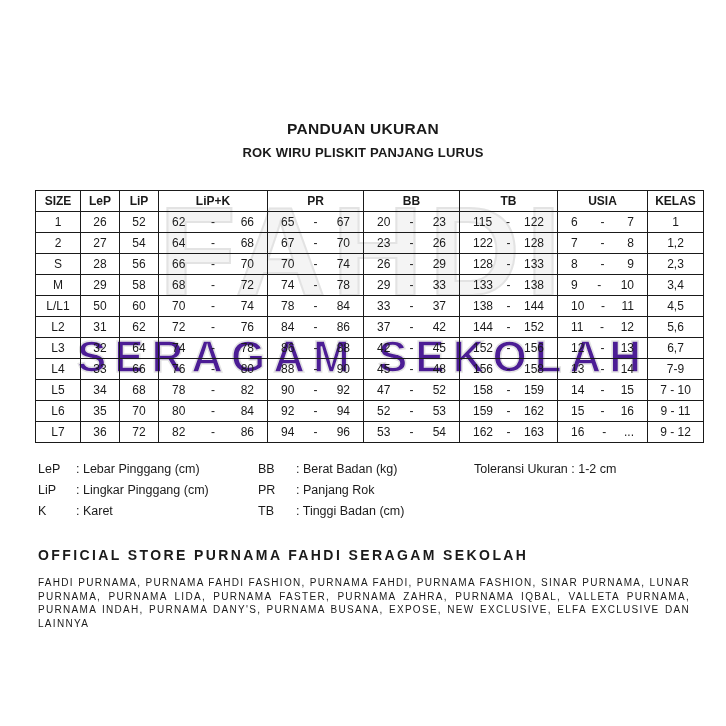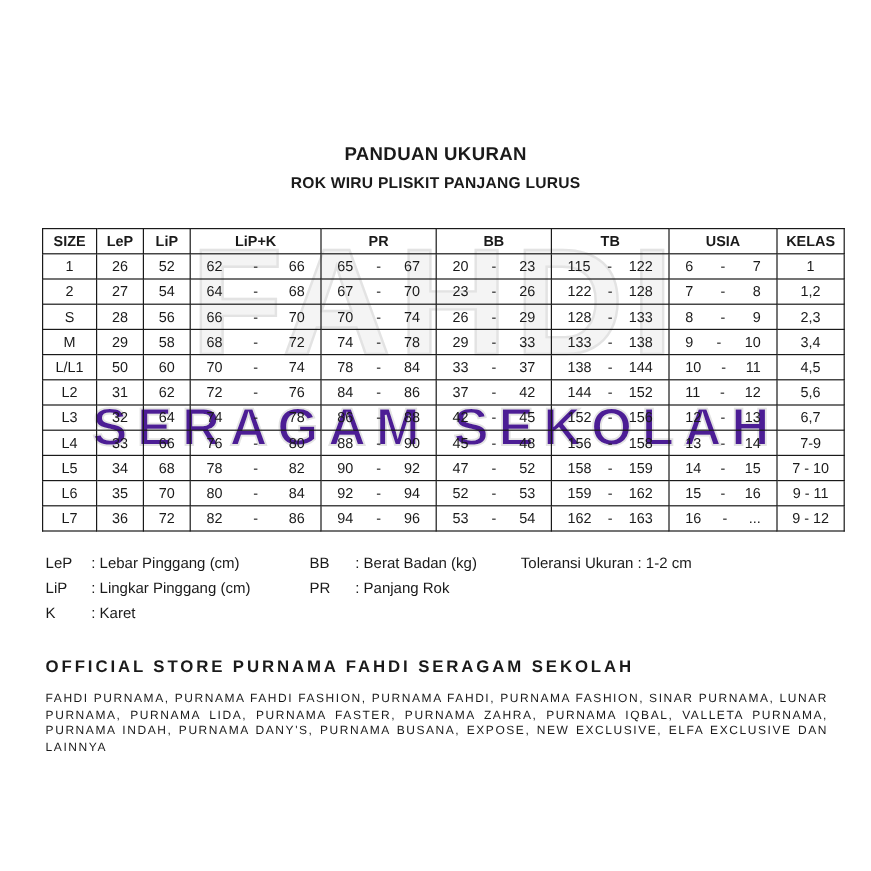"Toleransi Ukuran : 1-2 cm" .legend-col.c3 { left: 434px -> 474px }
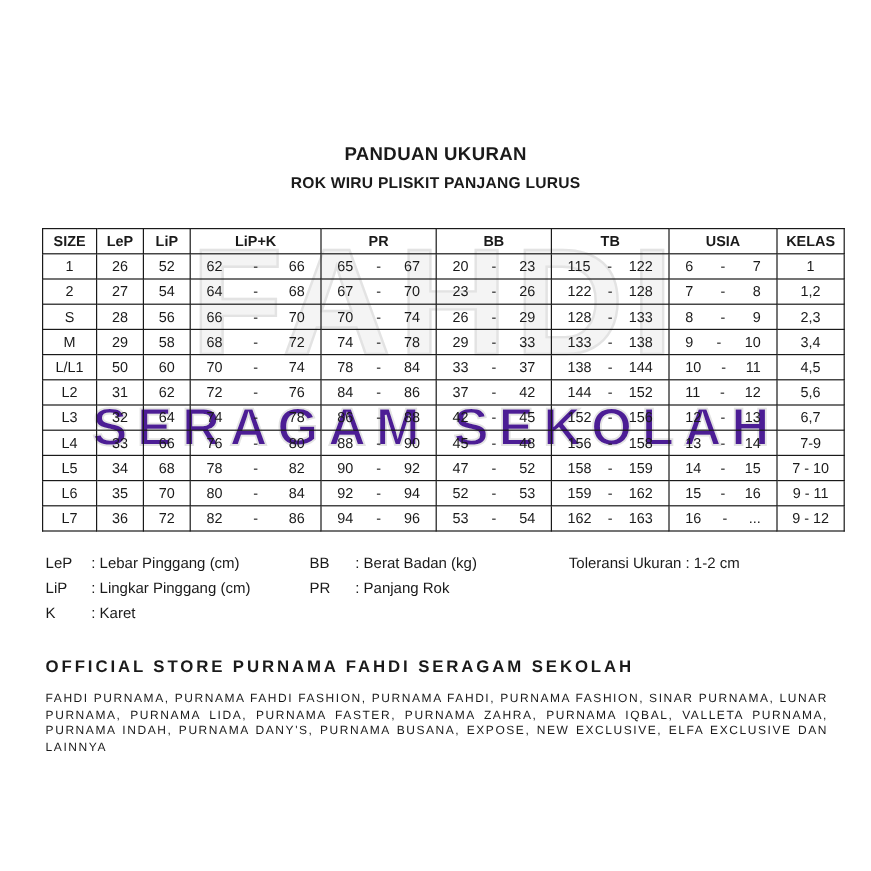"TB : Tinggi Badan (cm)" div.legend-item { html: none -> <div> <span>TB</span><span>: Tinggi Badan (cm)</span> </div> }
